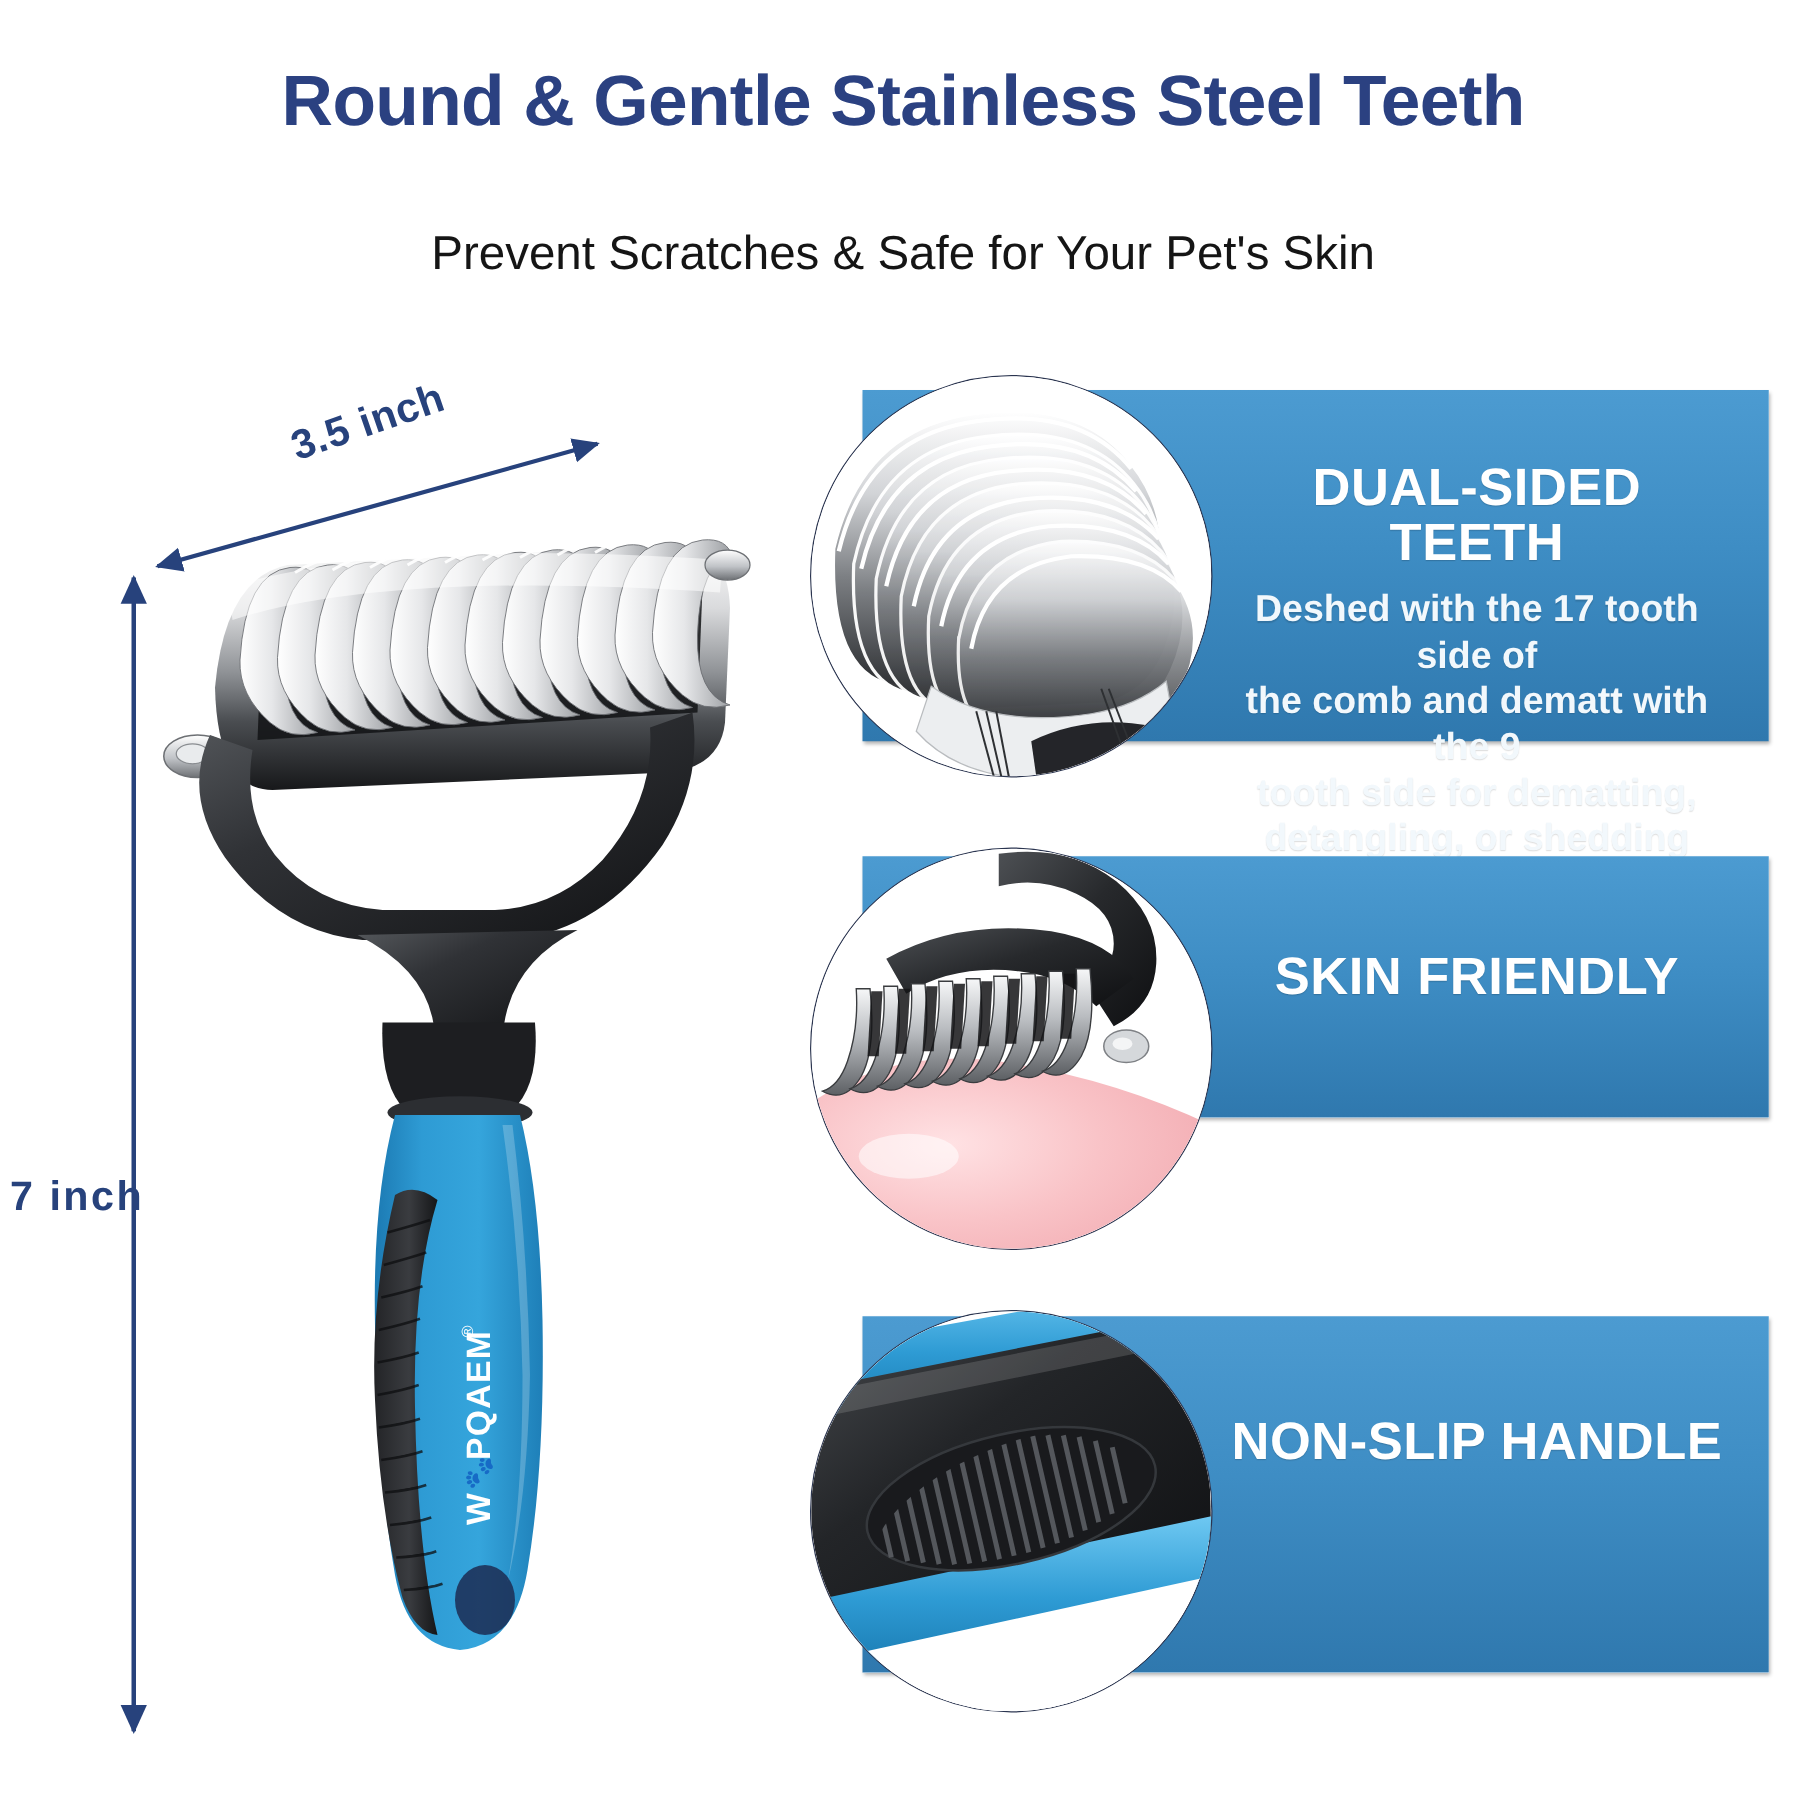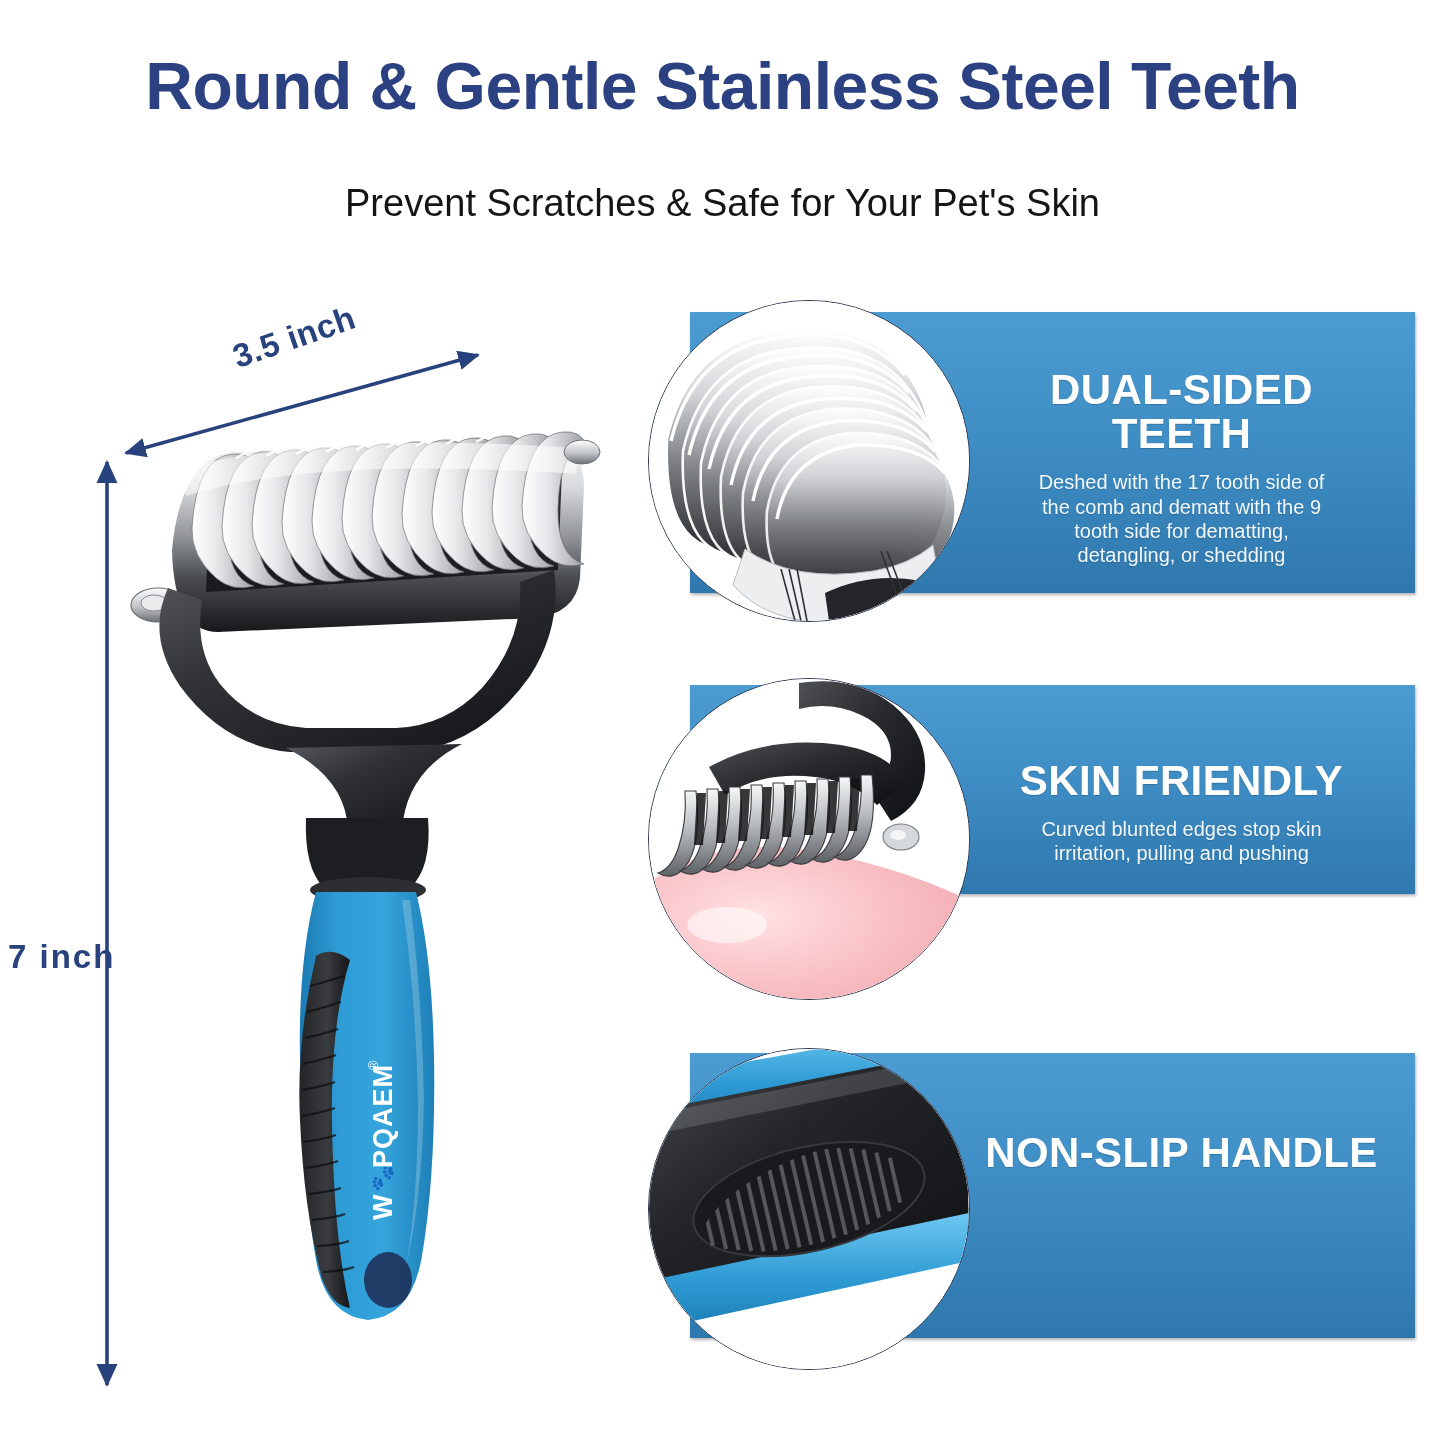"Round & Gentle Stainless Steel" #headline { font-size: 66px -> 57px }
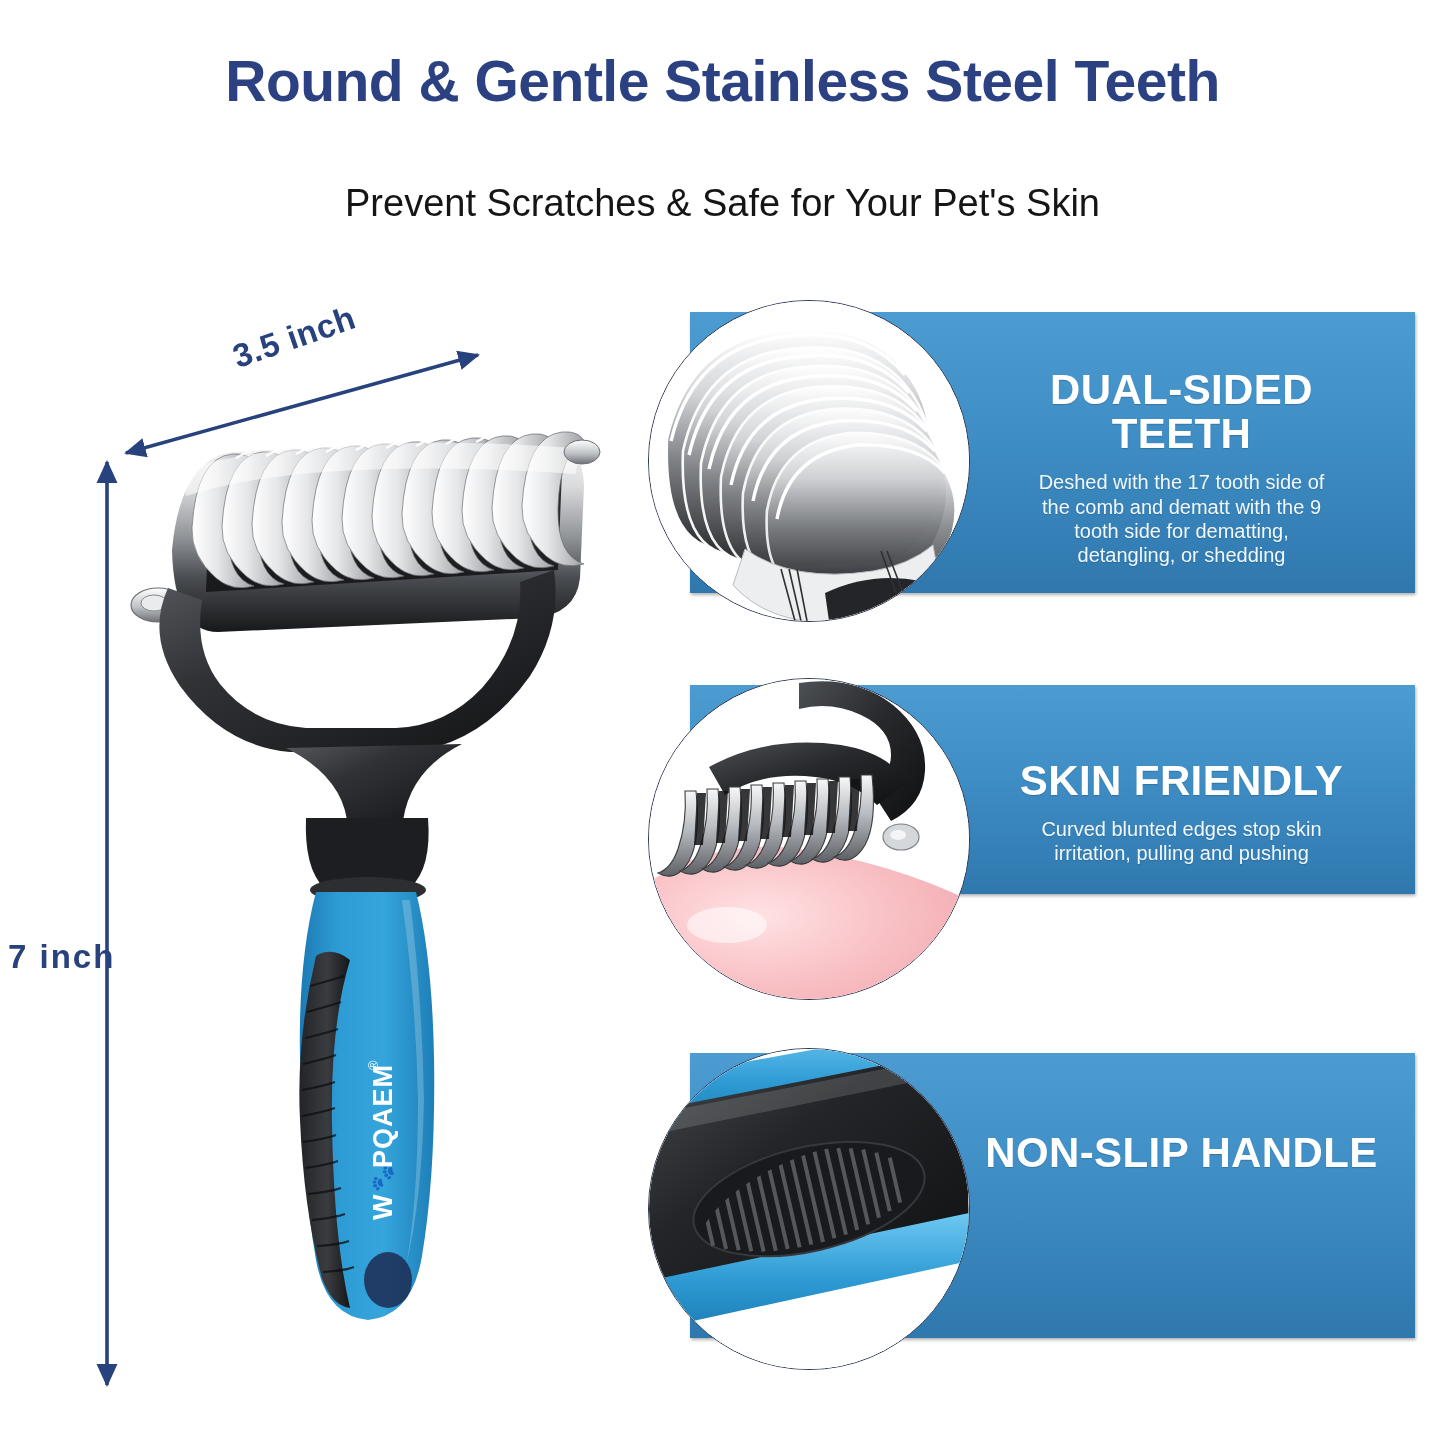"Deshed with the 17 tooth" .card-body { font-size: 20px -> 30px; font-weight: normal -> bold }
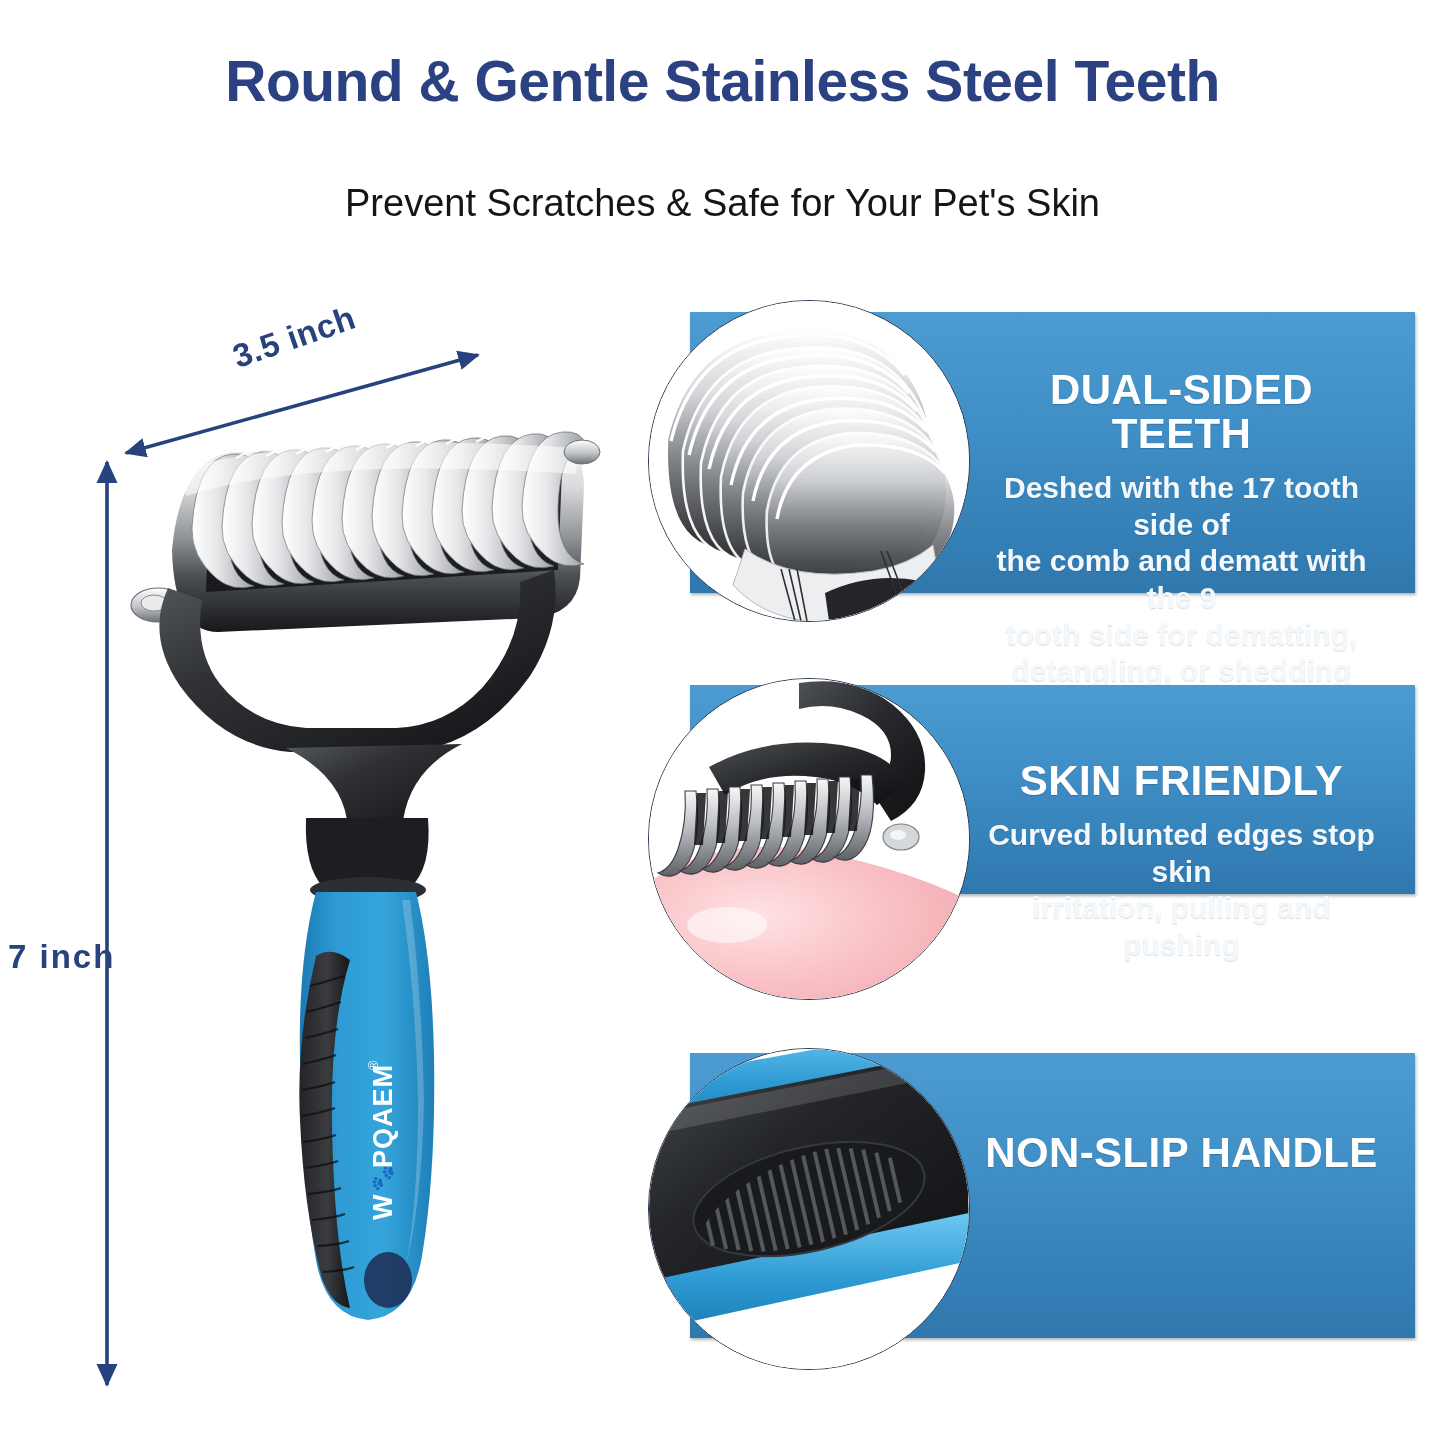"Curved blunted edges stop skin" div.card-body { html: <div>Curved blunted edges stop skin irritation, pulling and pushing</div> -> none }
